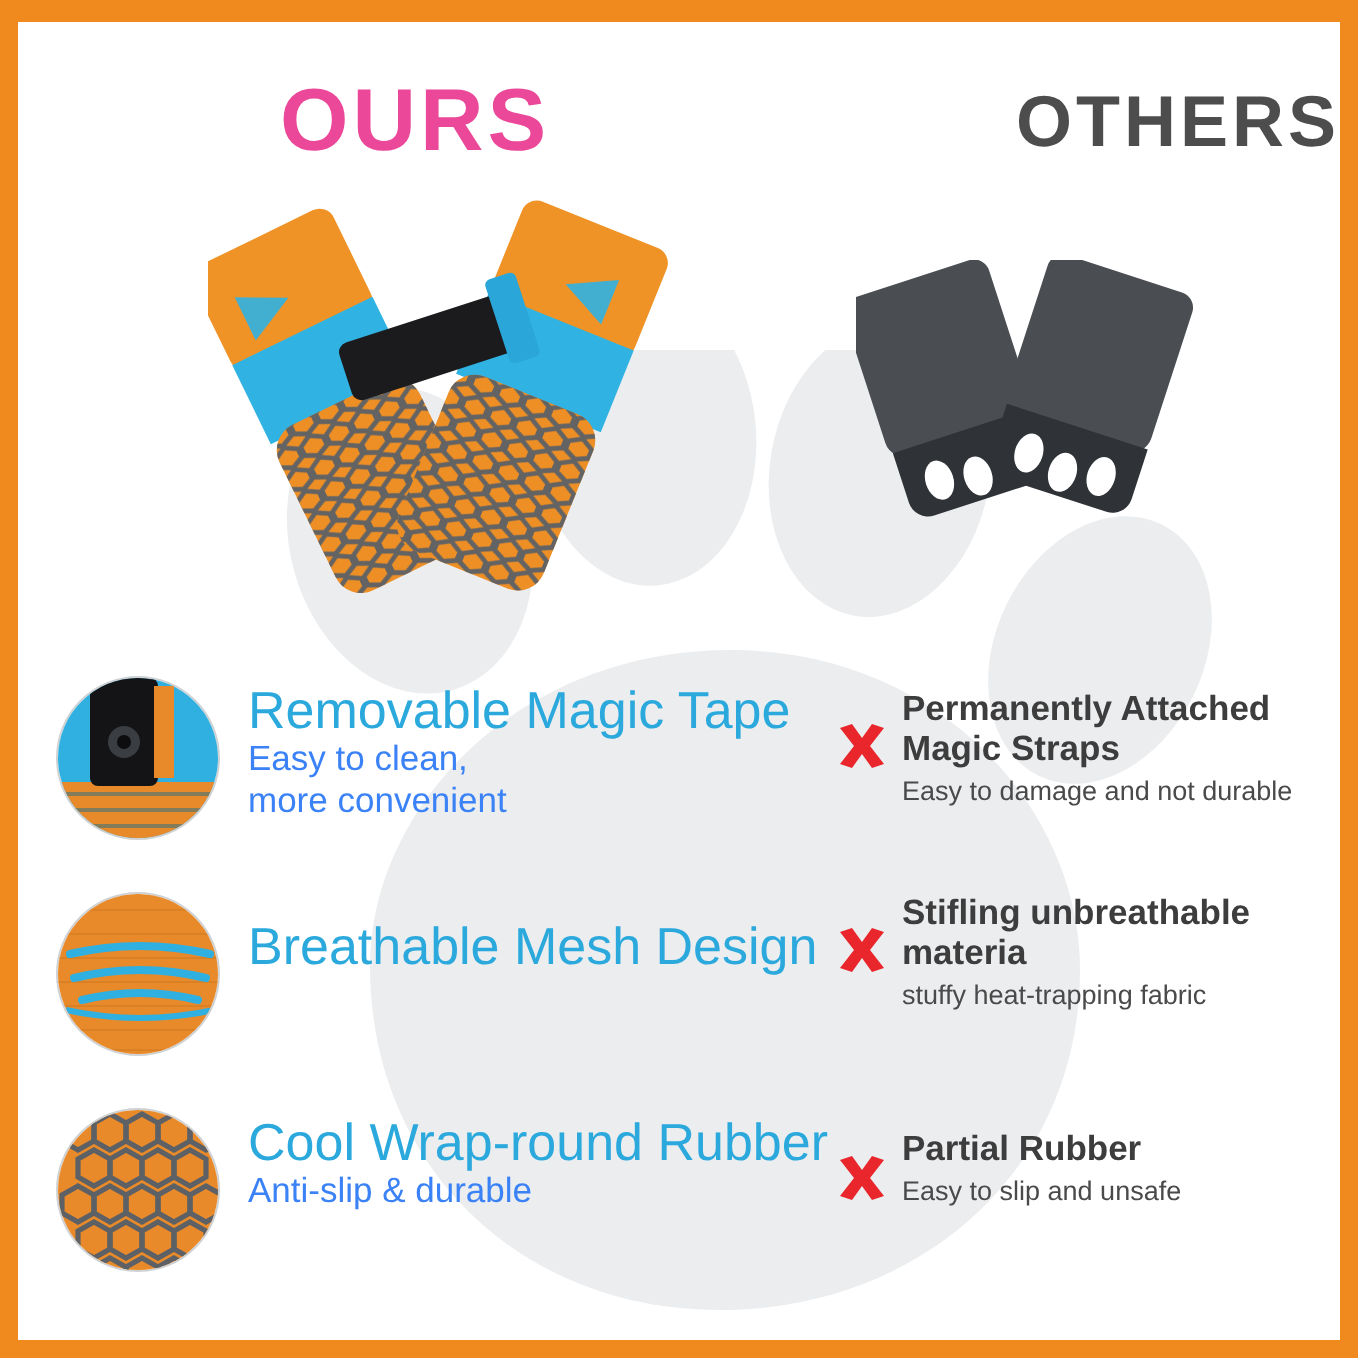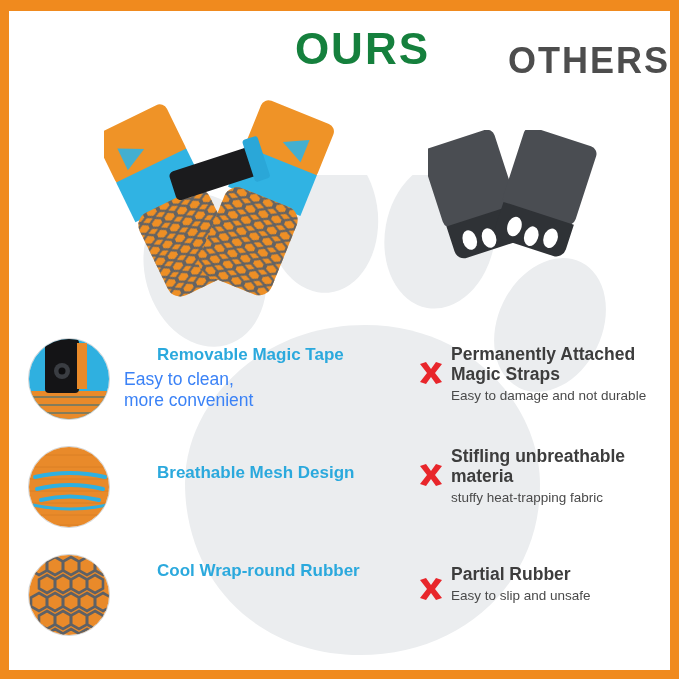"OURS" .hdr-ours { color: #15803d -> #ec4899; text-align: right -> left; top: 24px -> 36px }
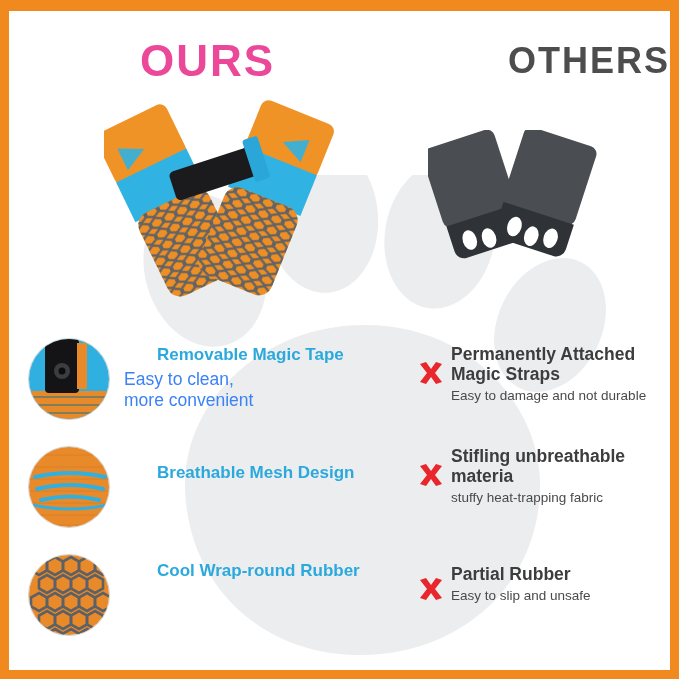"Removable Magic Tape" .ours-title { font-size: 17px -> 26px; font-weight: bold -> normal; margin-left: 33px -> none }
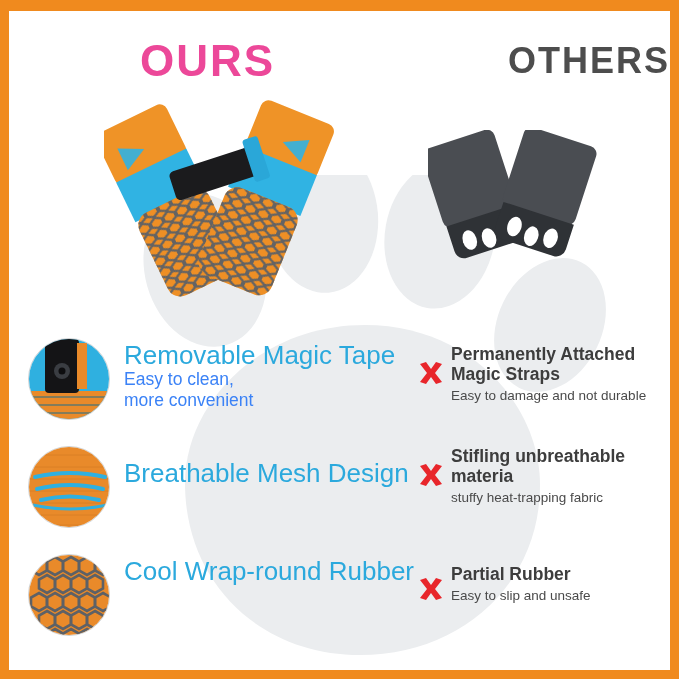"Anti-slip & durable" div.ours-sub { html: none -> <div>Anti-slip &amp; durable</div> }
